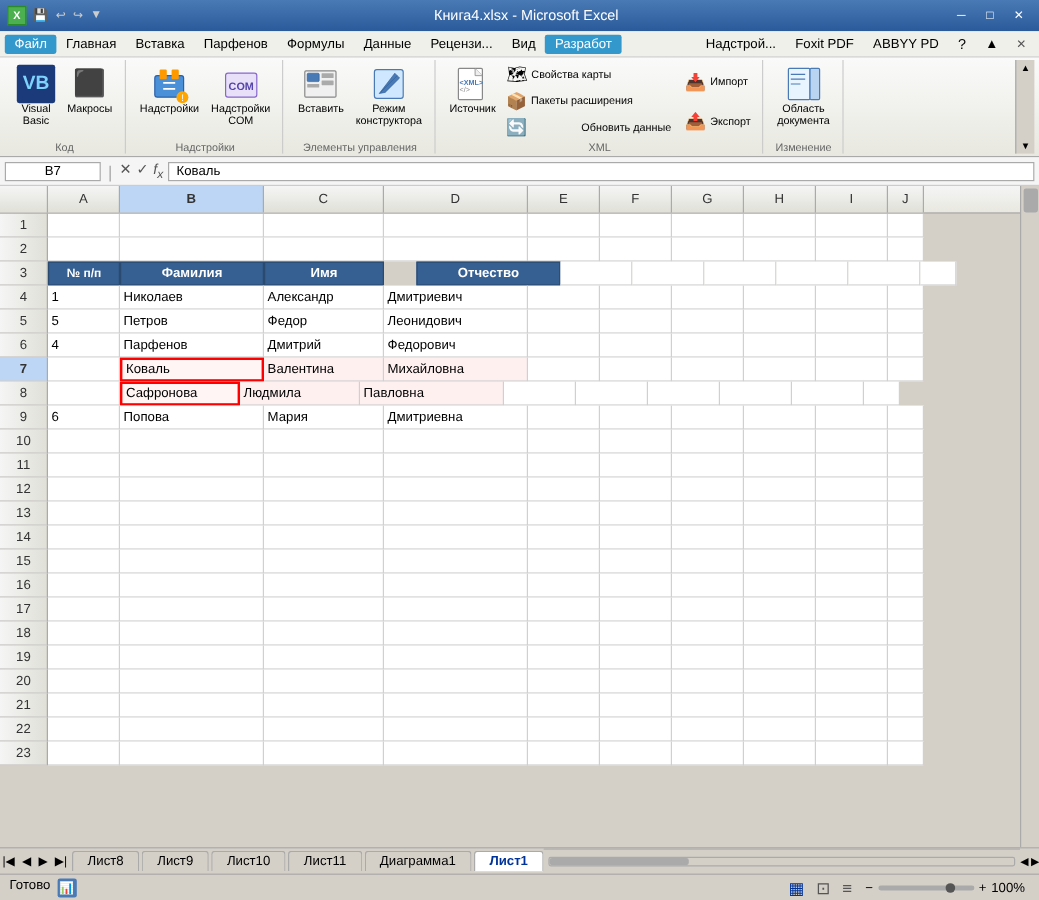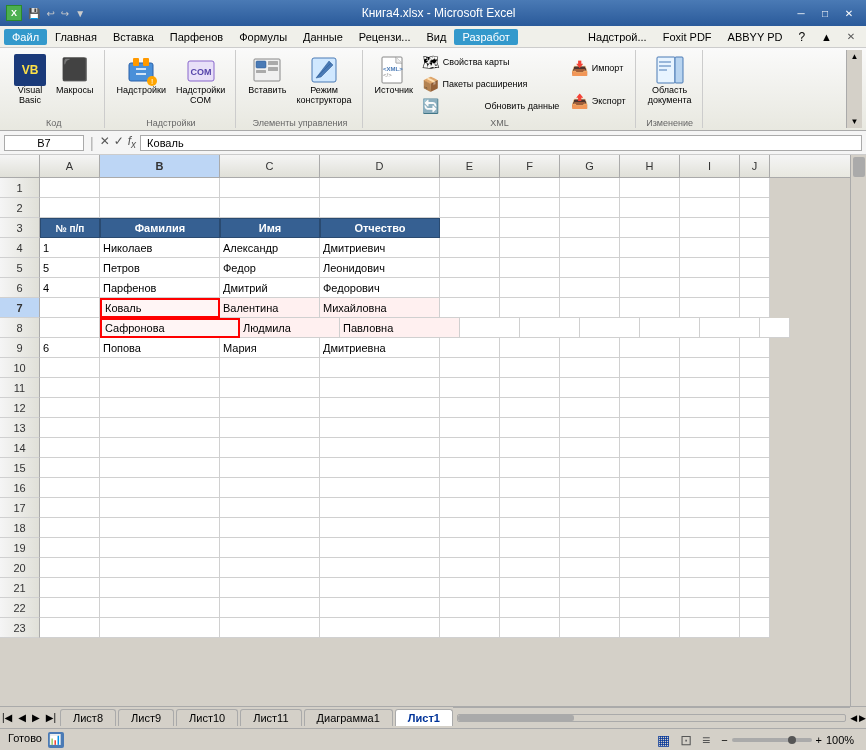"VB" div.ribbon-btn-icon { color: #fde047 -> #7dd3fc; font-size: 12px -> 16px }
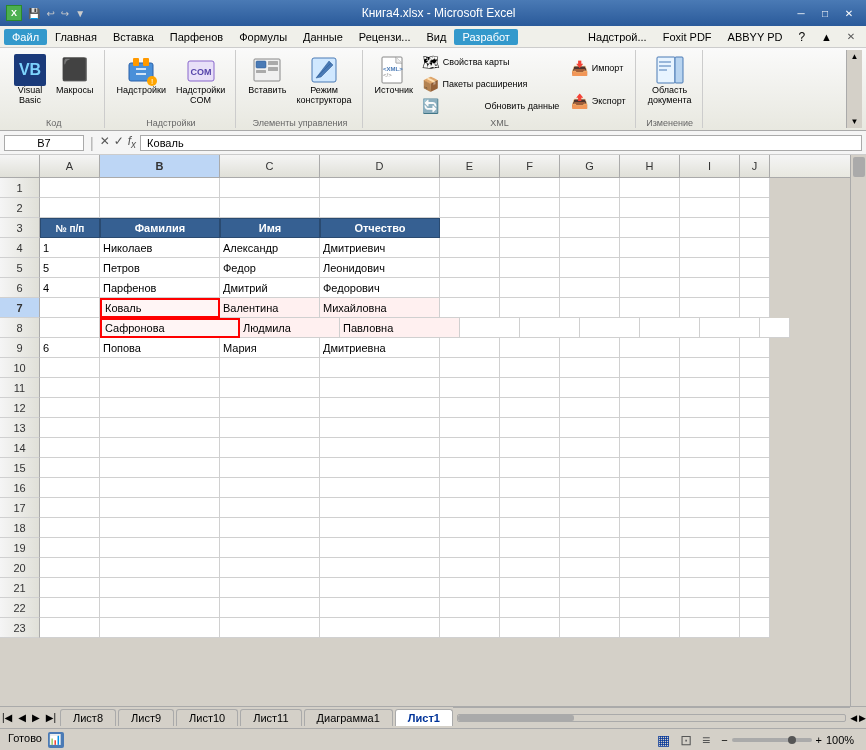"Отчество" div.row-cell { margin-left: none -> 27px }
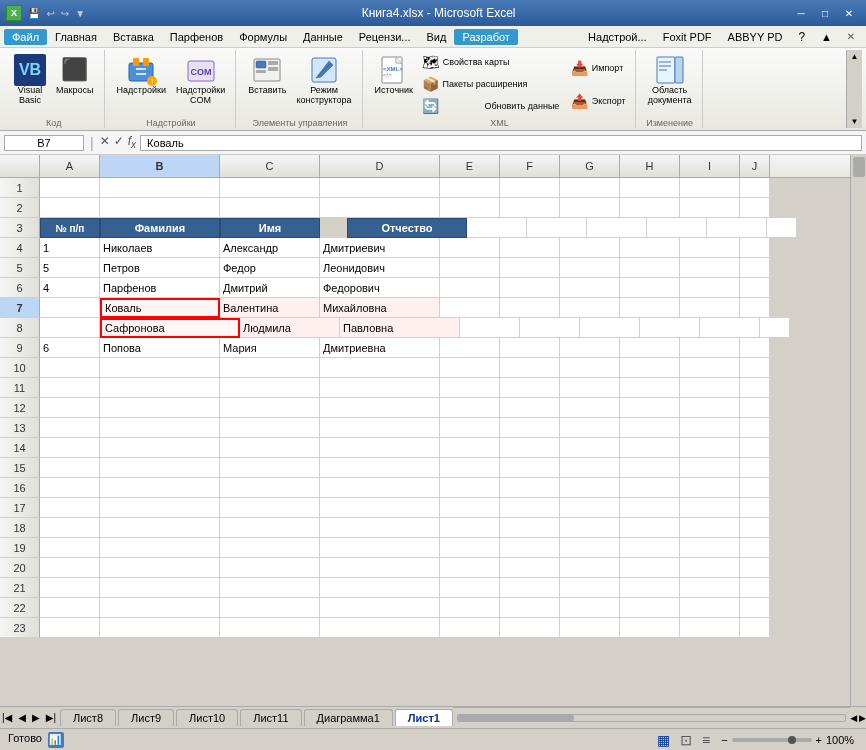"Сафронова" div.row-cell { width: 140px -> 100px }
